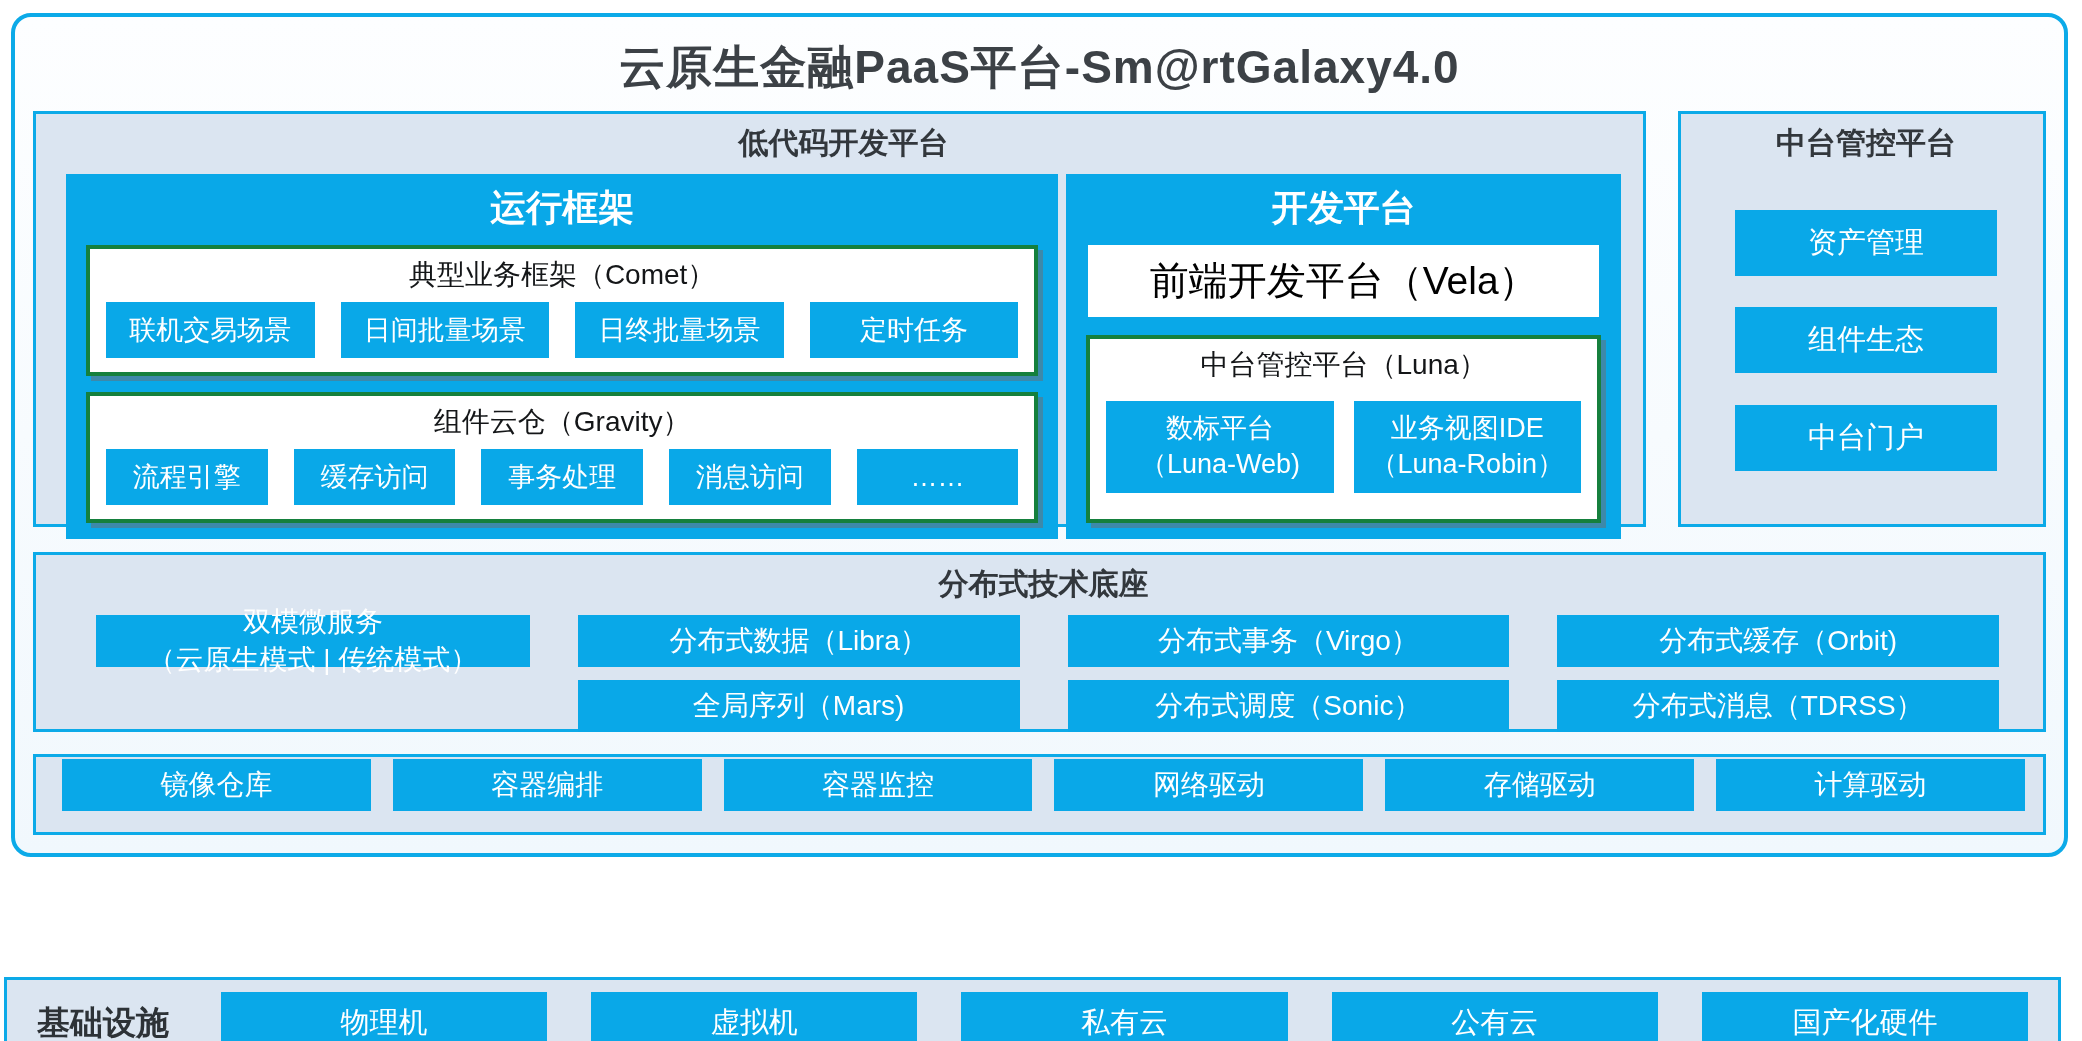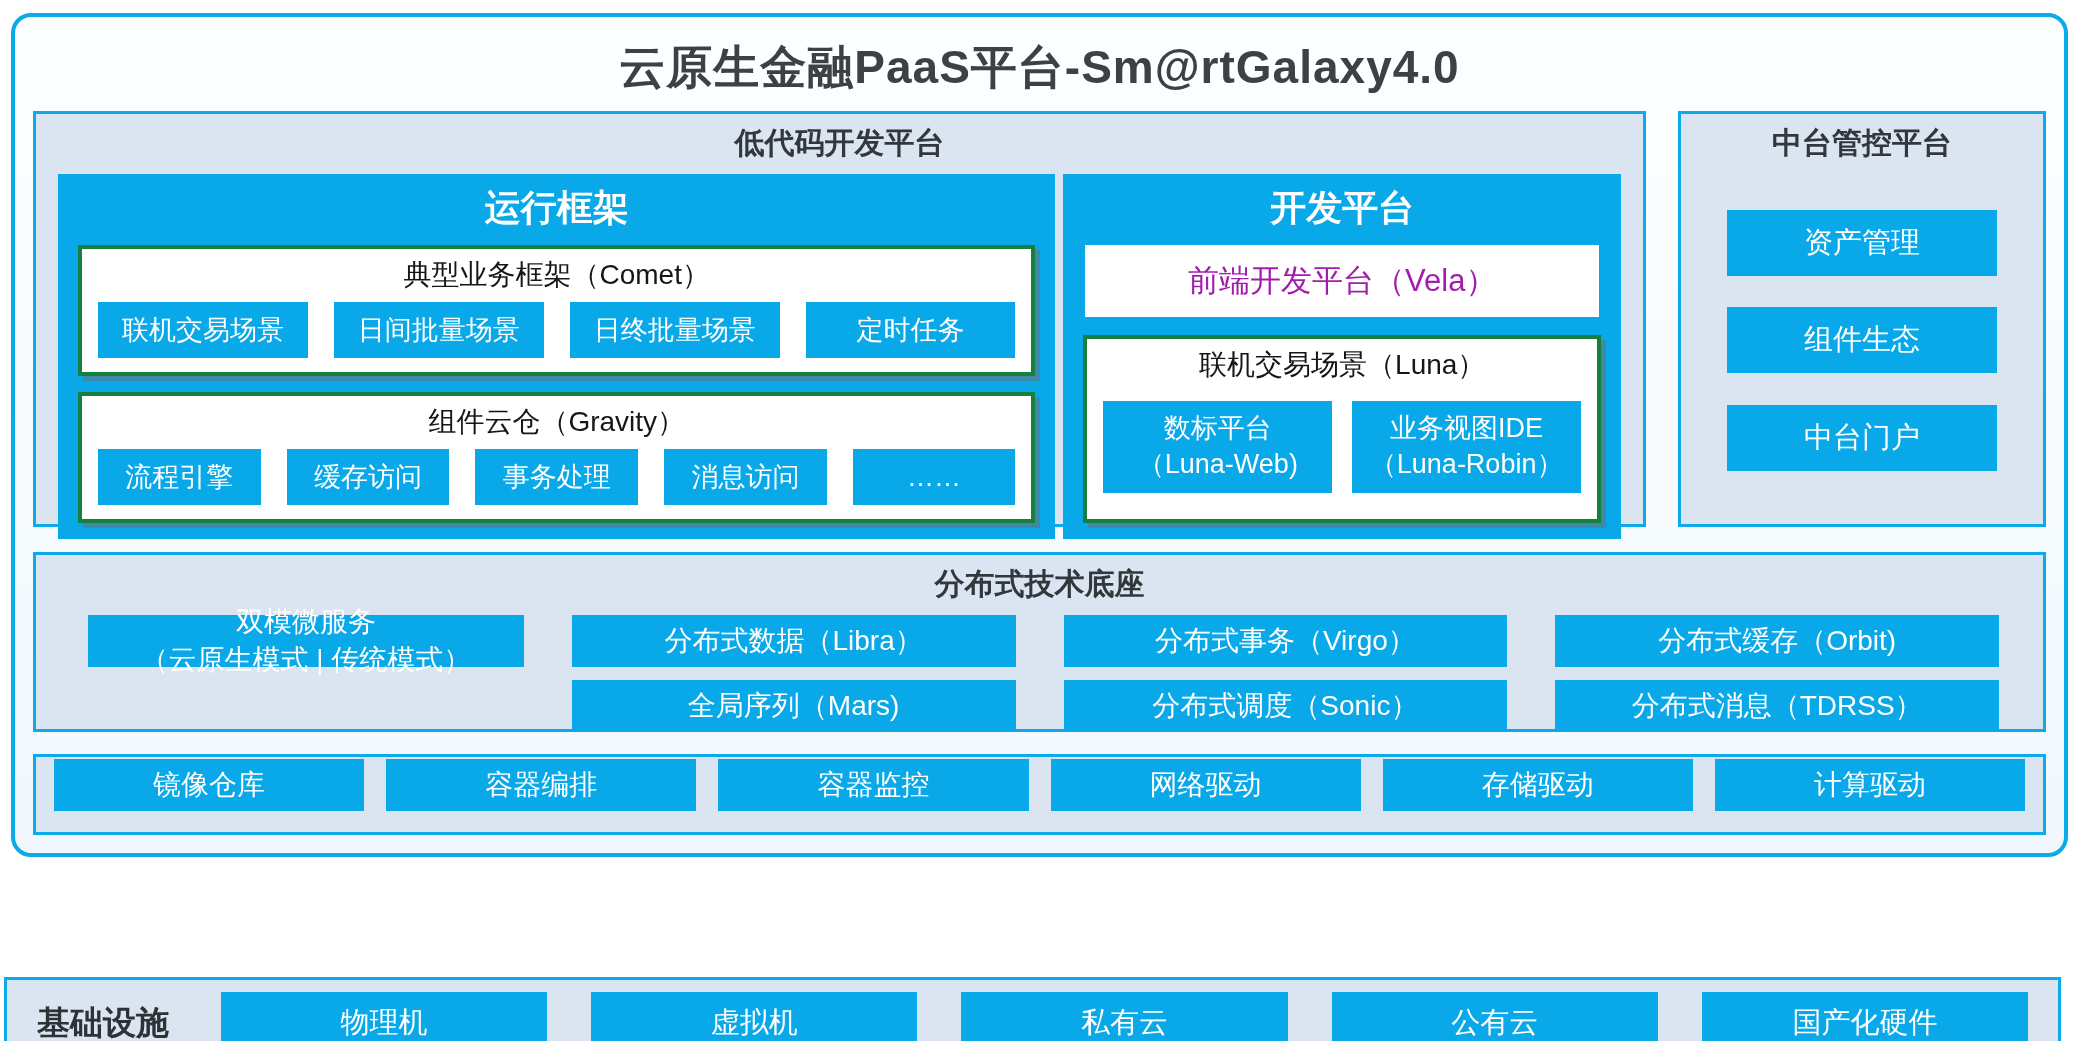"低代码开发平台" .panel { padding-left: none -> 8px }
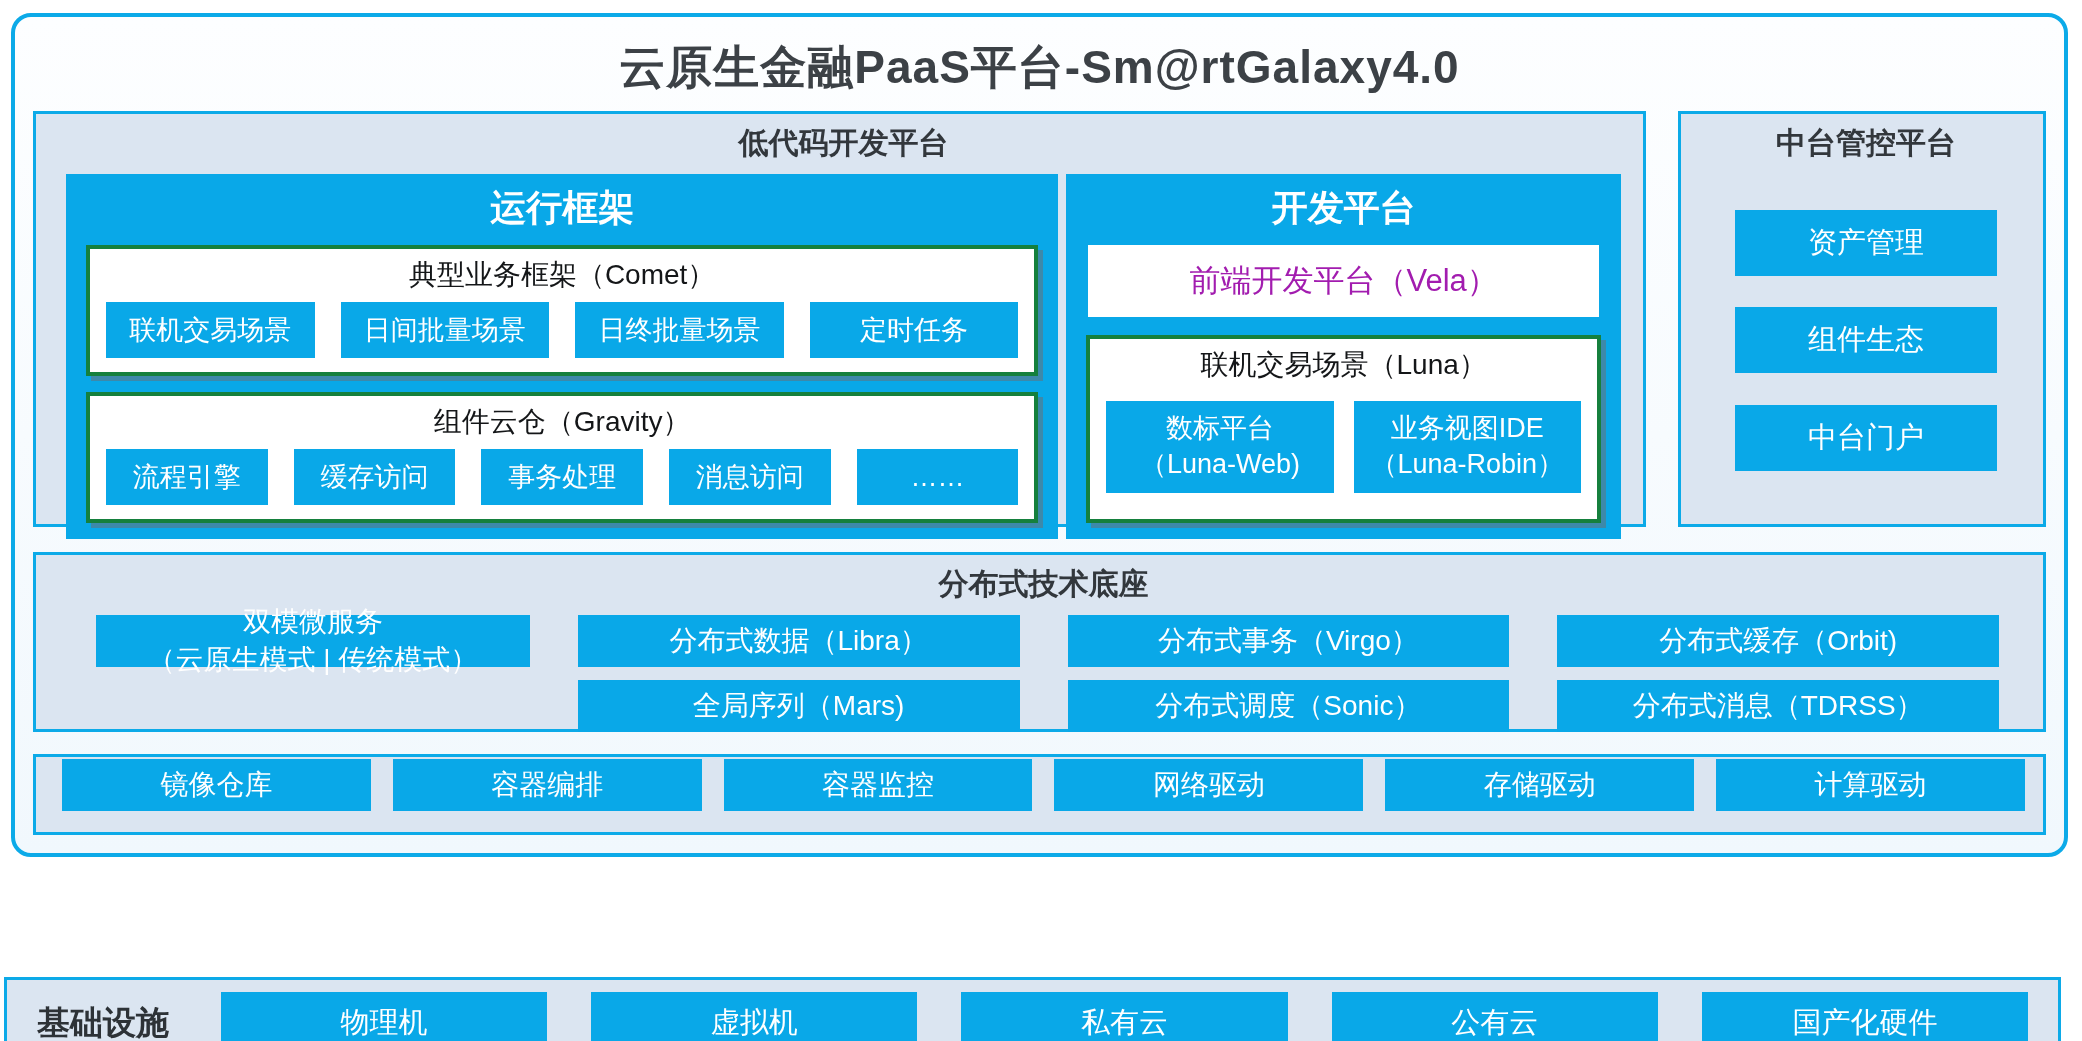"前端开发平台（Vela）" .vela { color: #a21caf -> #000000; font-size: 31px -> 39px }
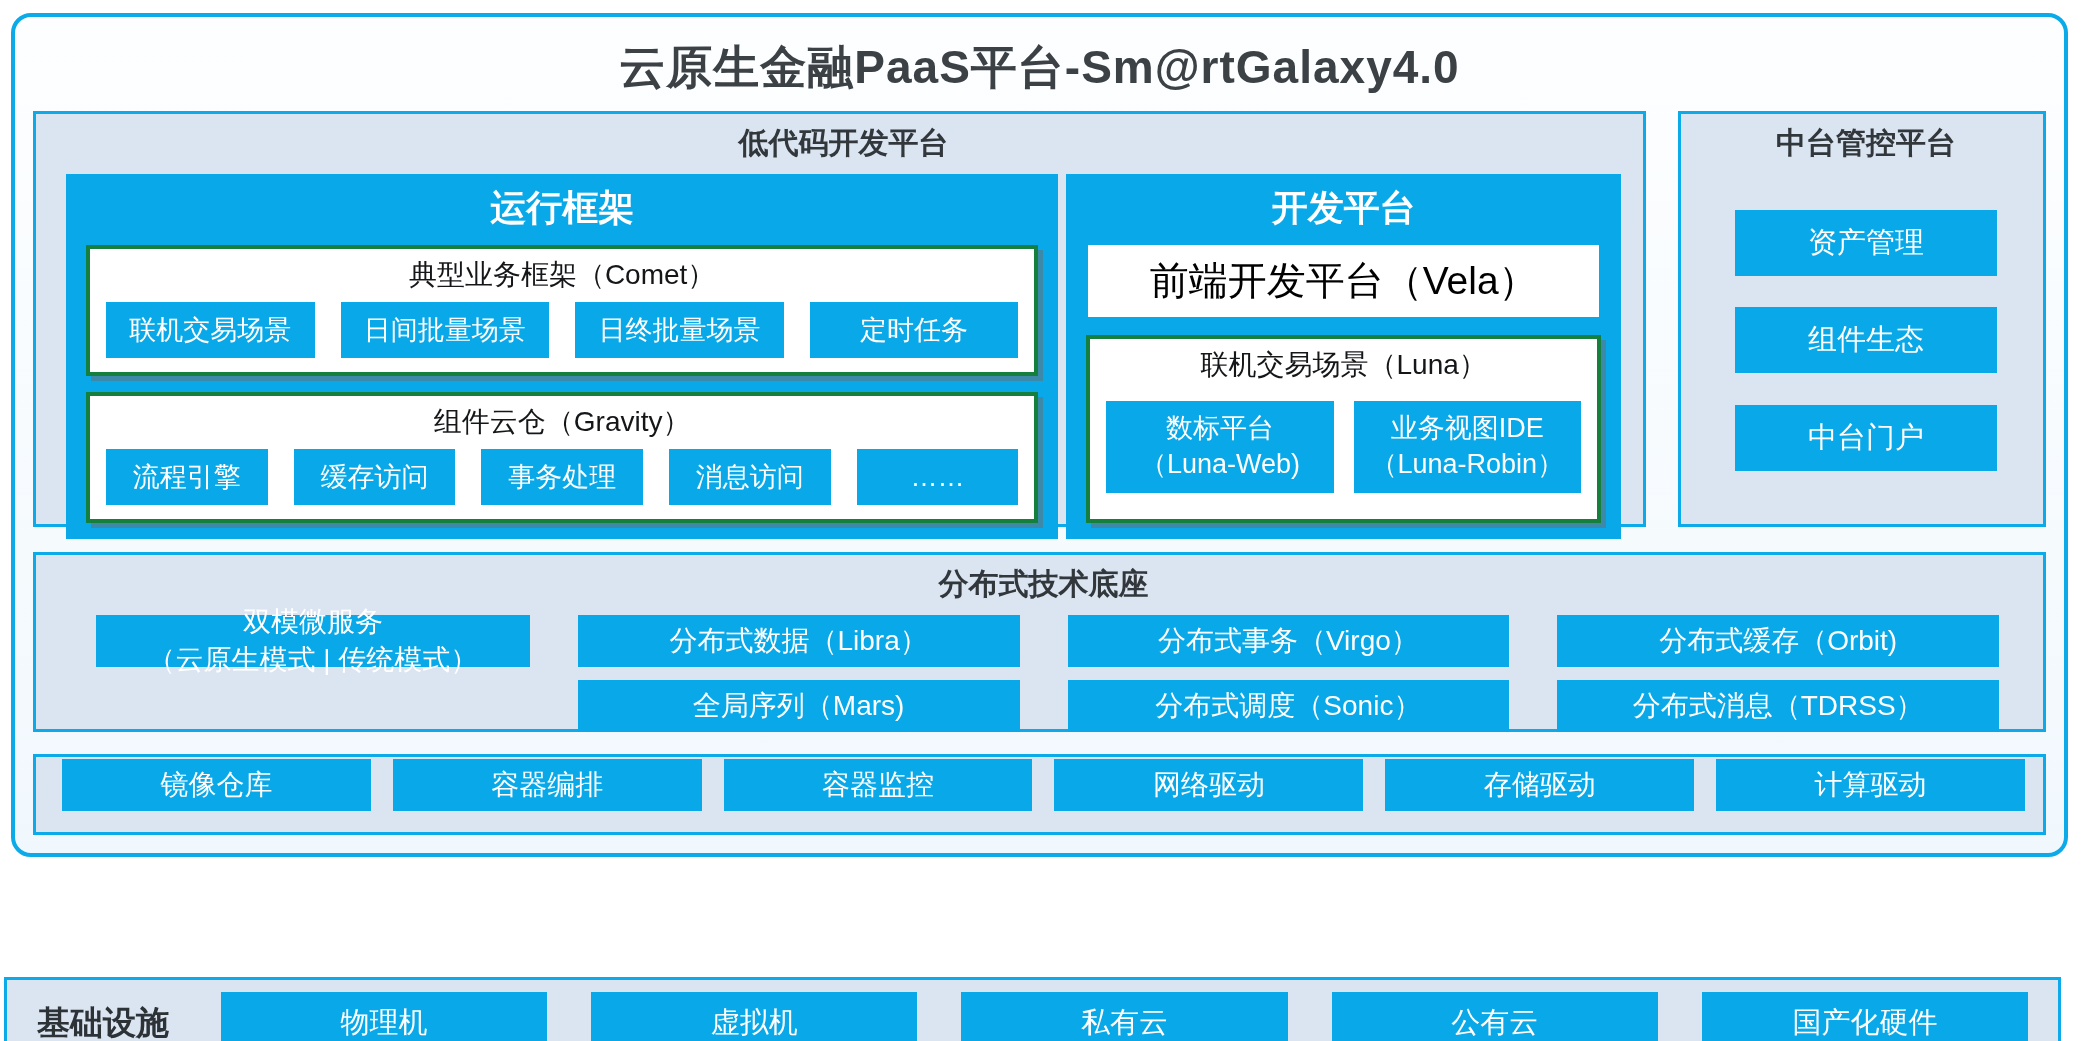"联机交易场景（Luna）" div.whitebox-title { text: 联机交易场景 -> 中台管控平台 }
